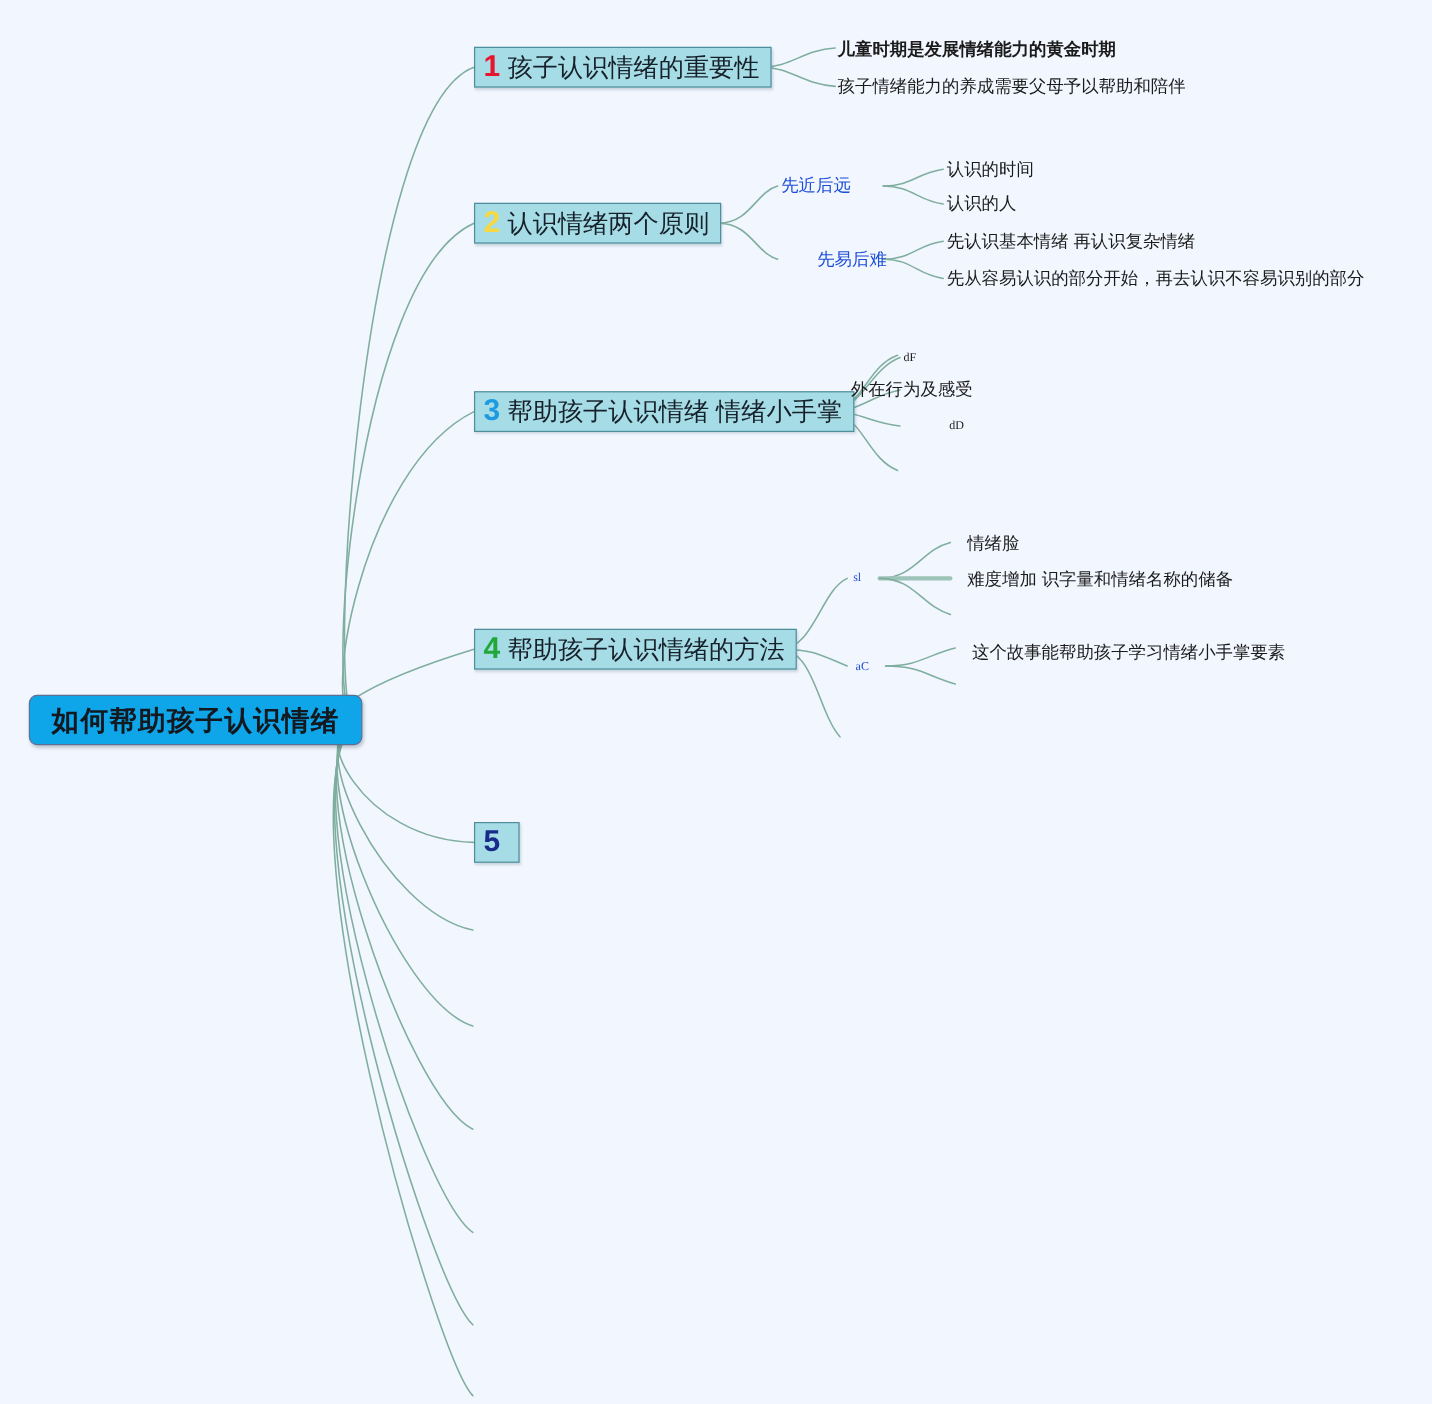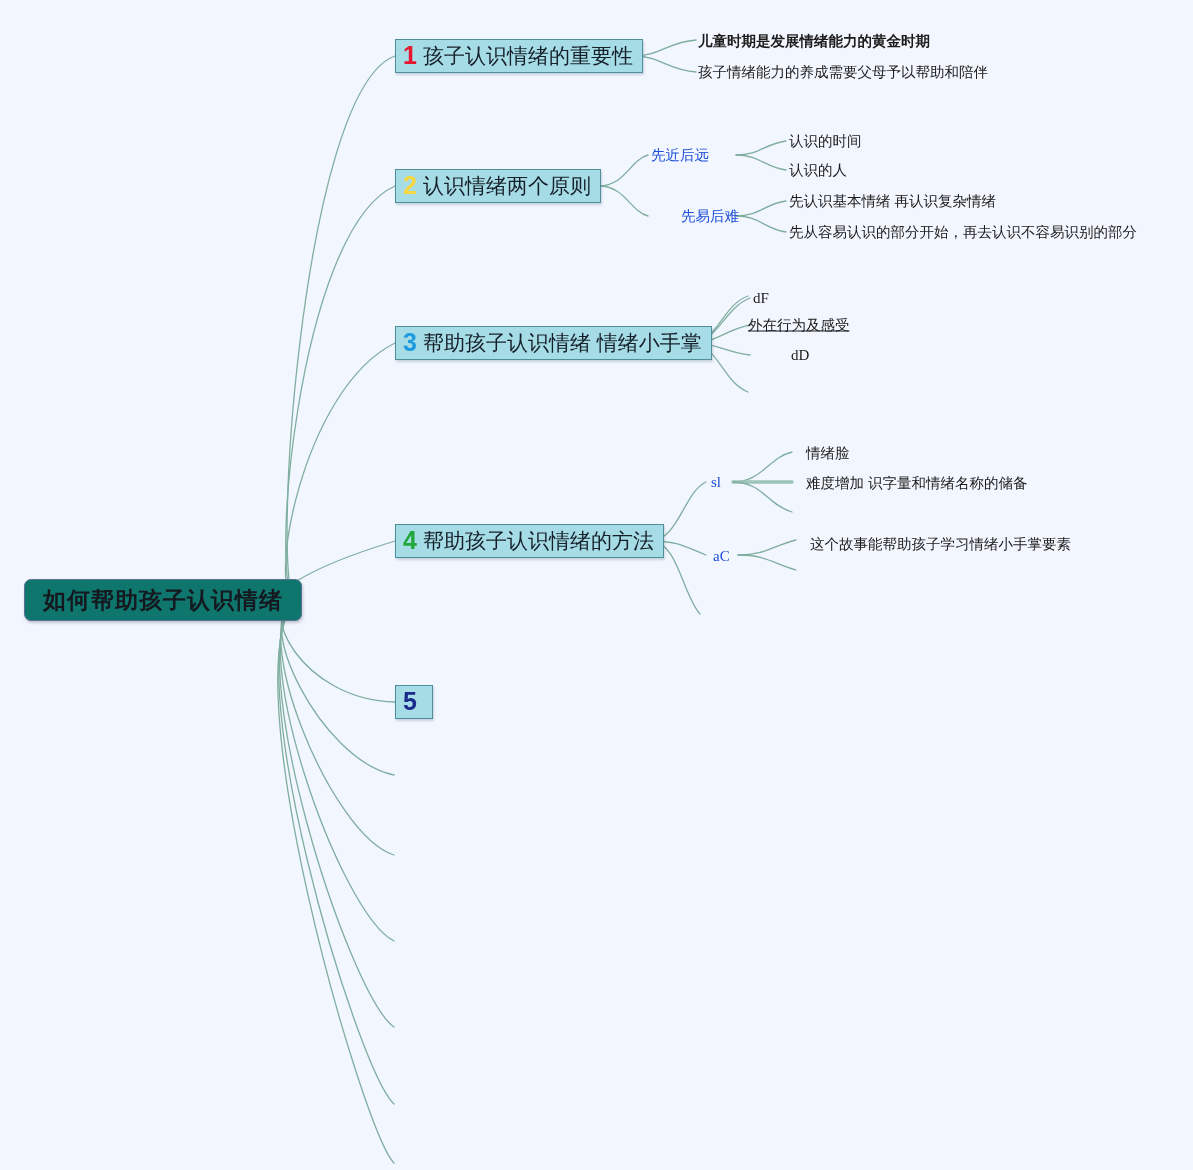"dF" .leaf-node.latin, .sub-node.latin { font-size: 15px -> 10px }
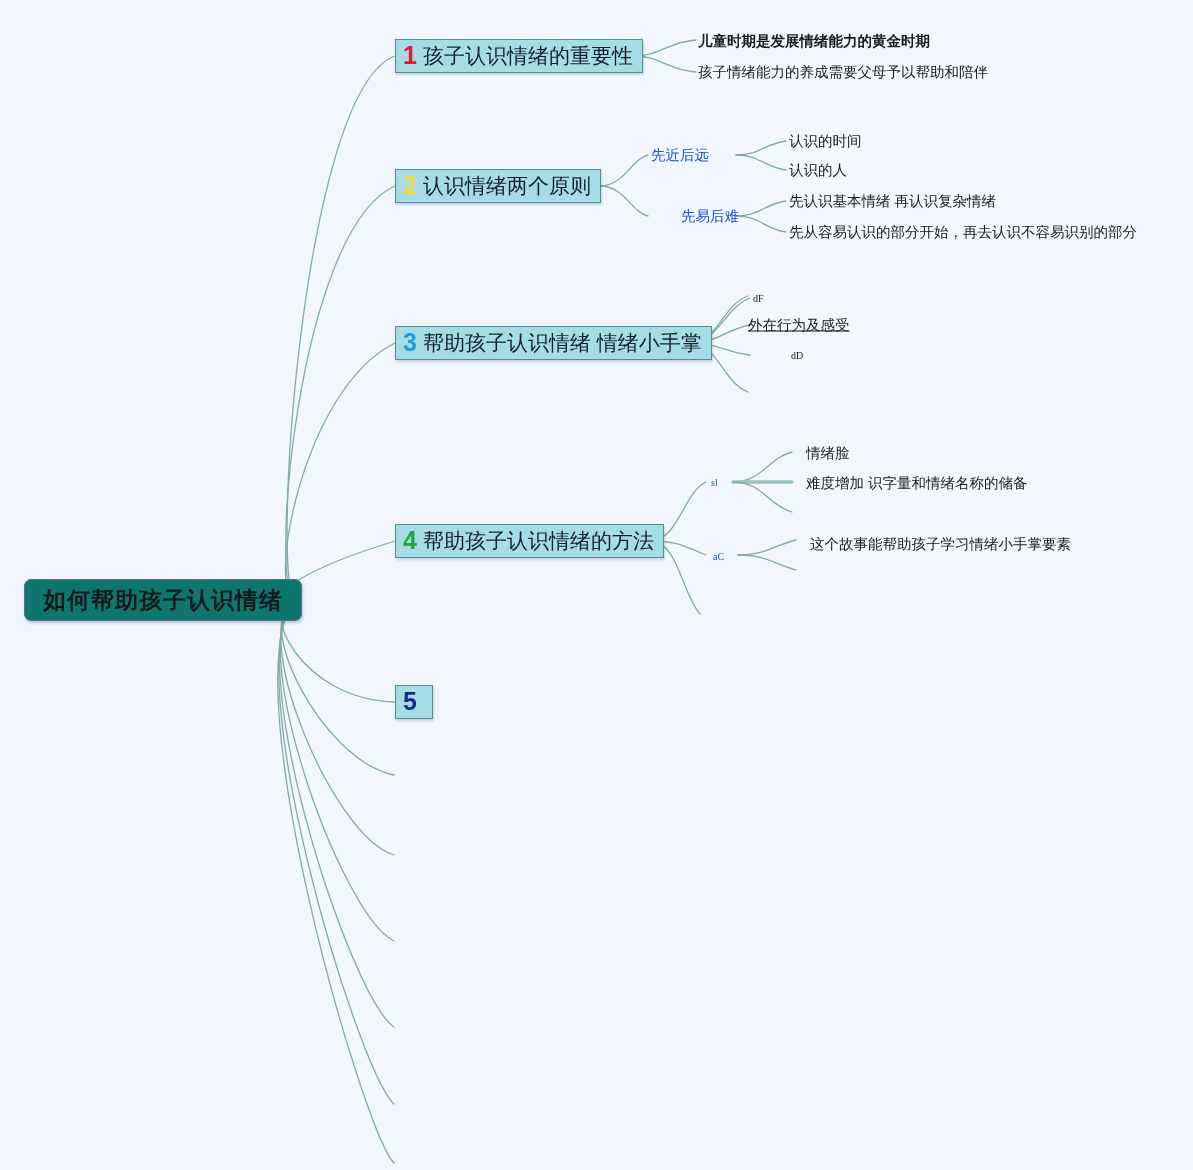"外在行为及感受" div.node { left: 748px -> 709px; text-decoration: underline -> none }
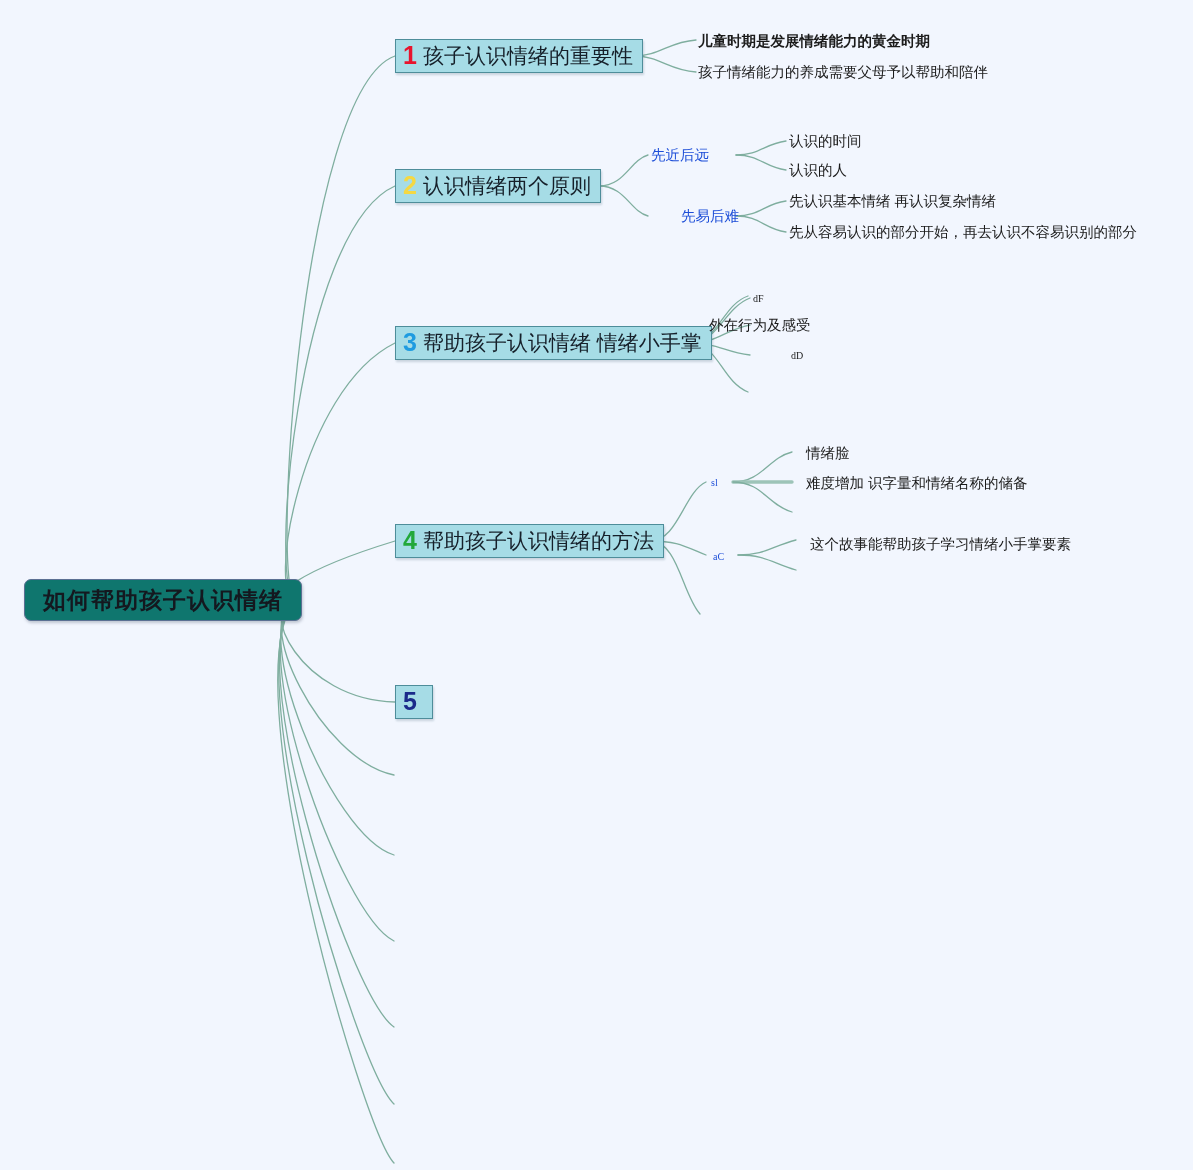"如何帮助孩子认识情绪" .root-node { background: #0f766e -> #0ea5e9 }
